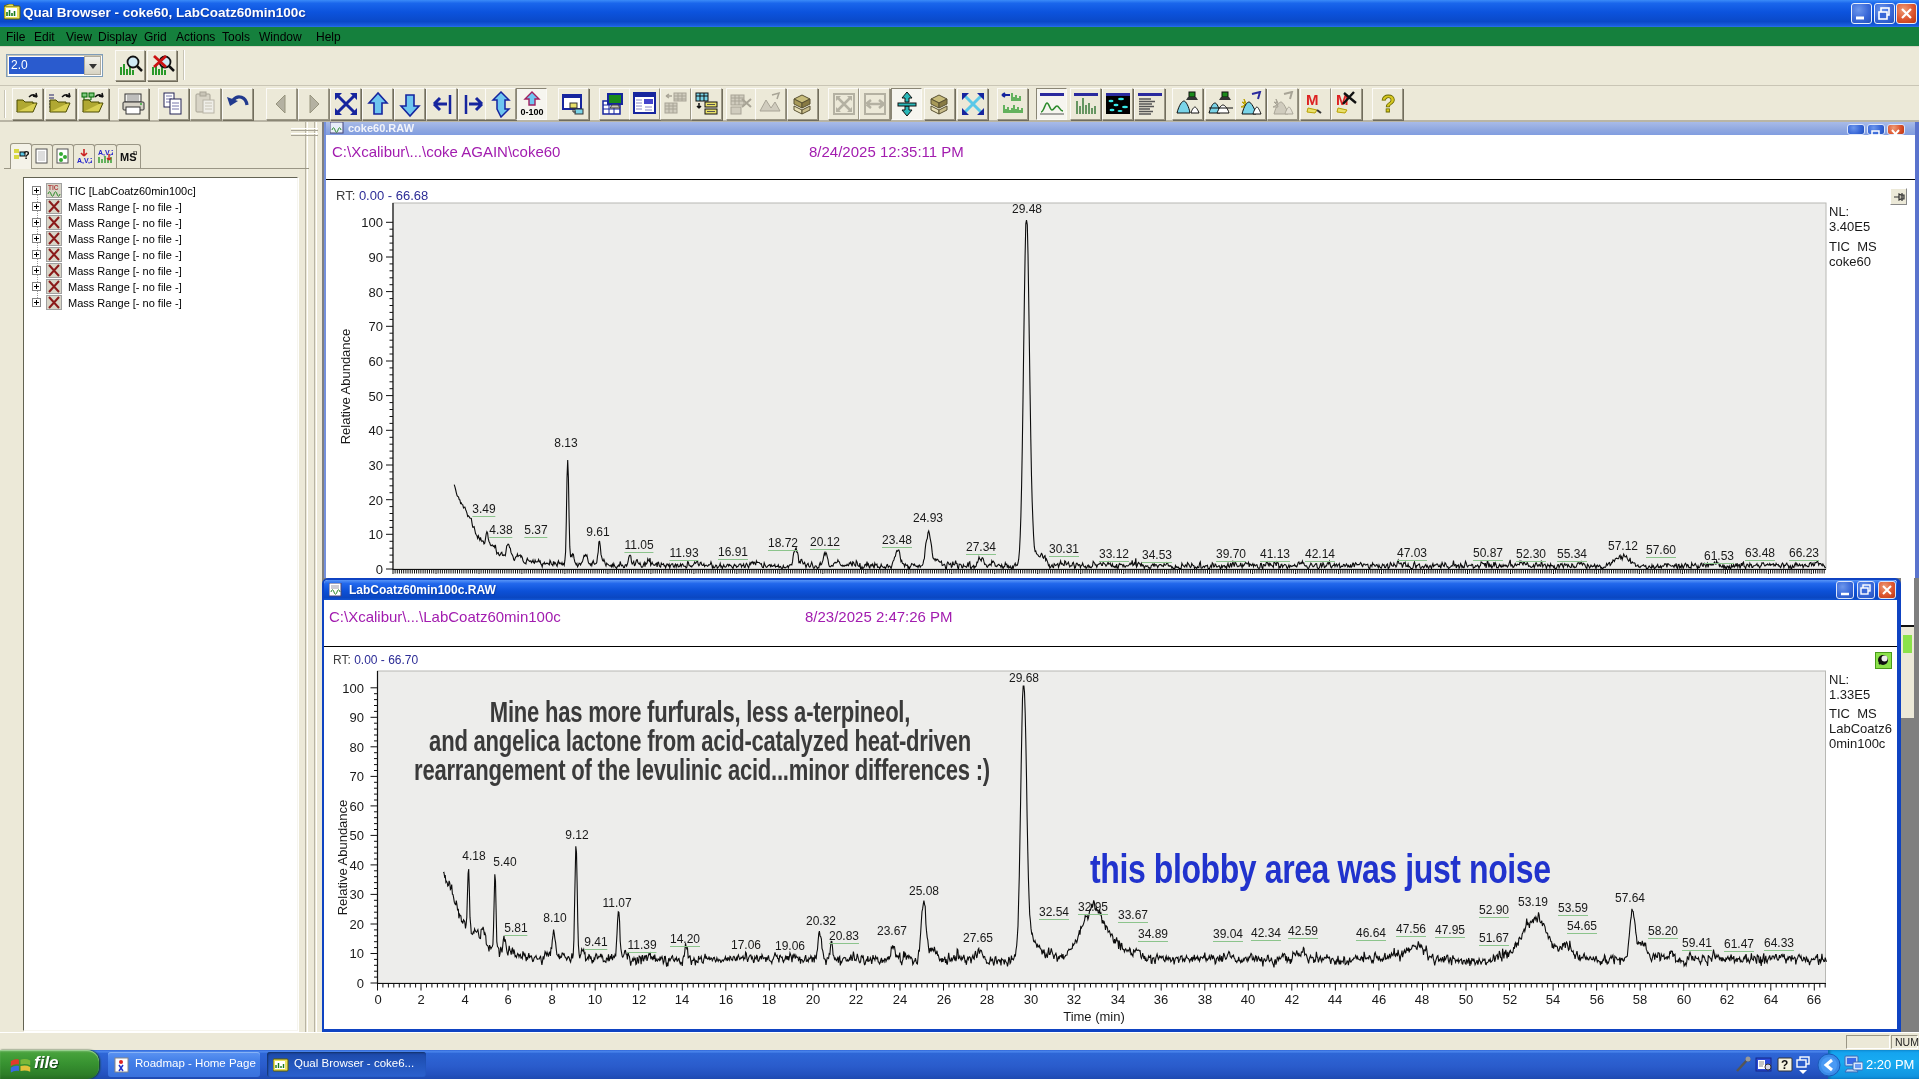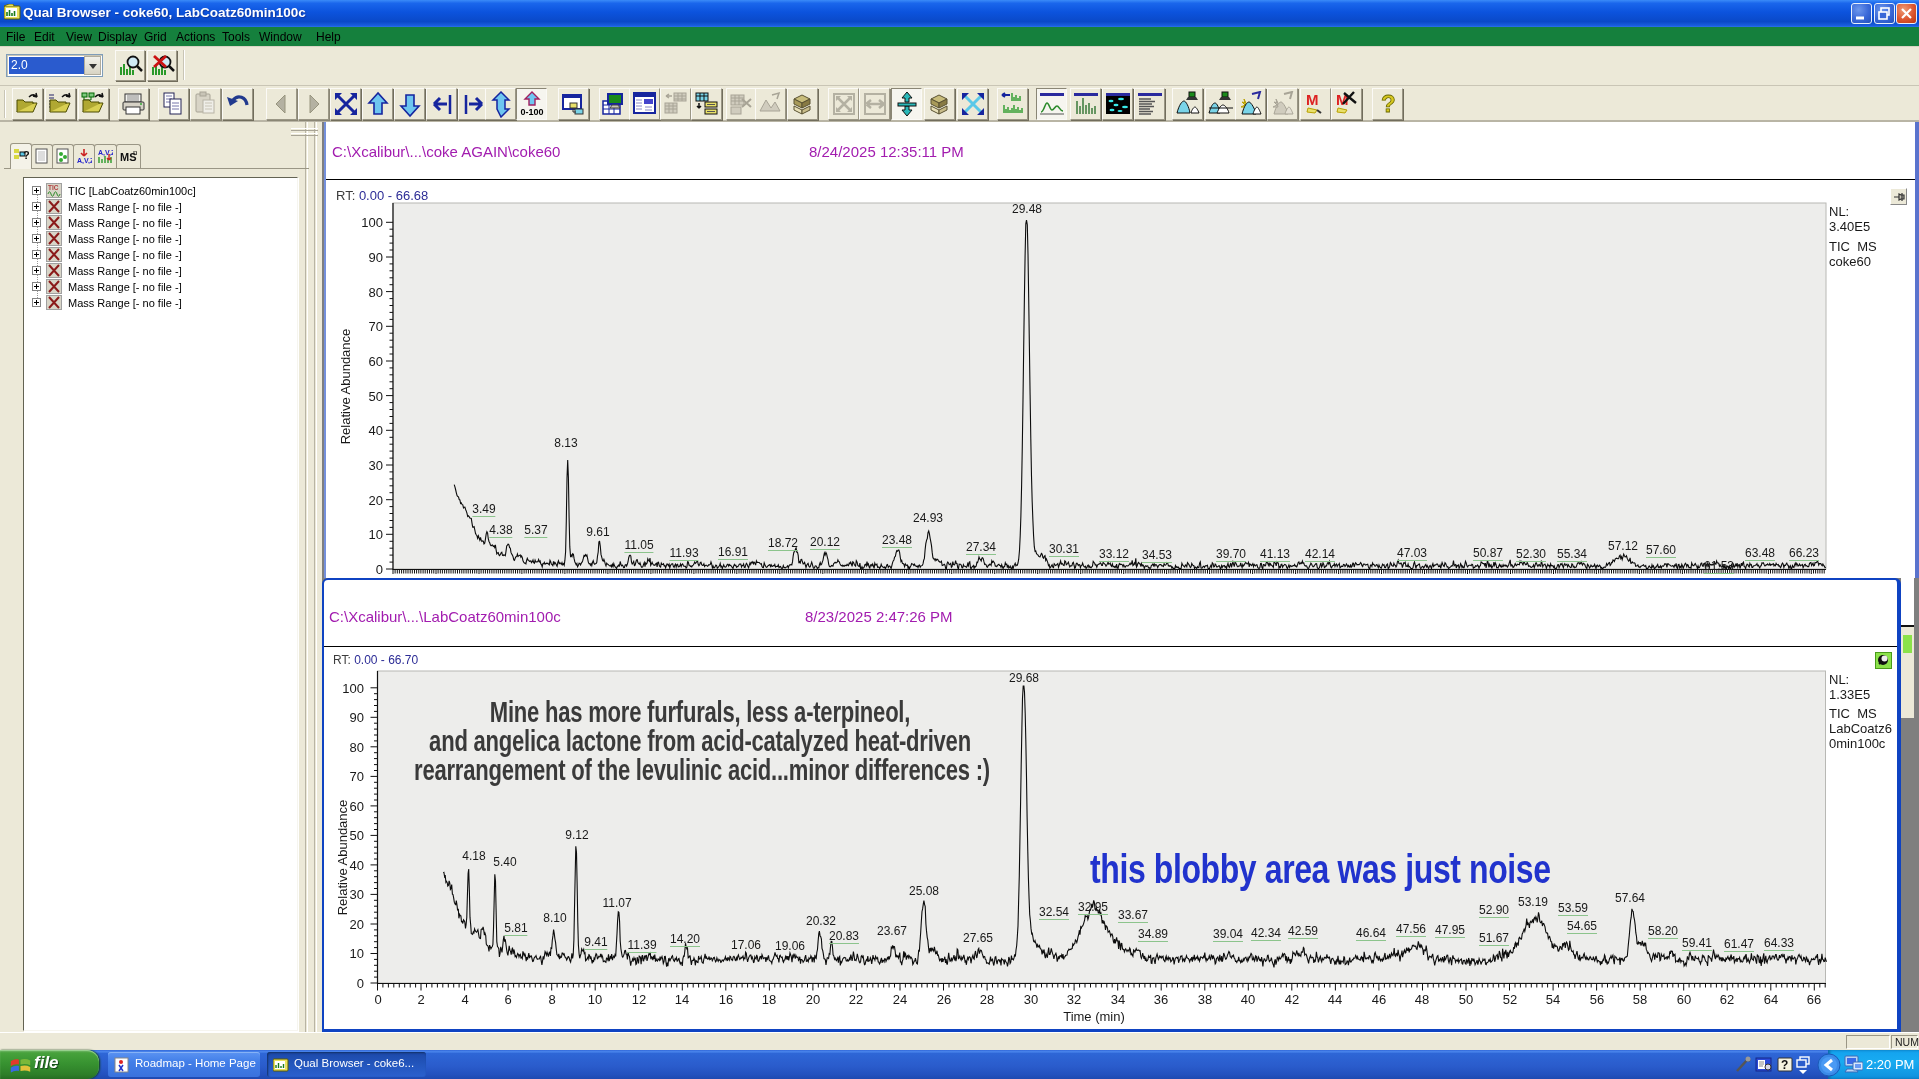"coke60.RAW" div.abs { html: none -> <div> <svg> <rect></rect> <path></path> </svg> <span>coke60.RAW</span> <div><svg> <path></path> </svg></div> <div><svg> <rect></rect> </svg></div> <div><svg> <path></path> </svg></div> </div> }
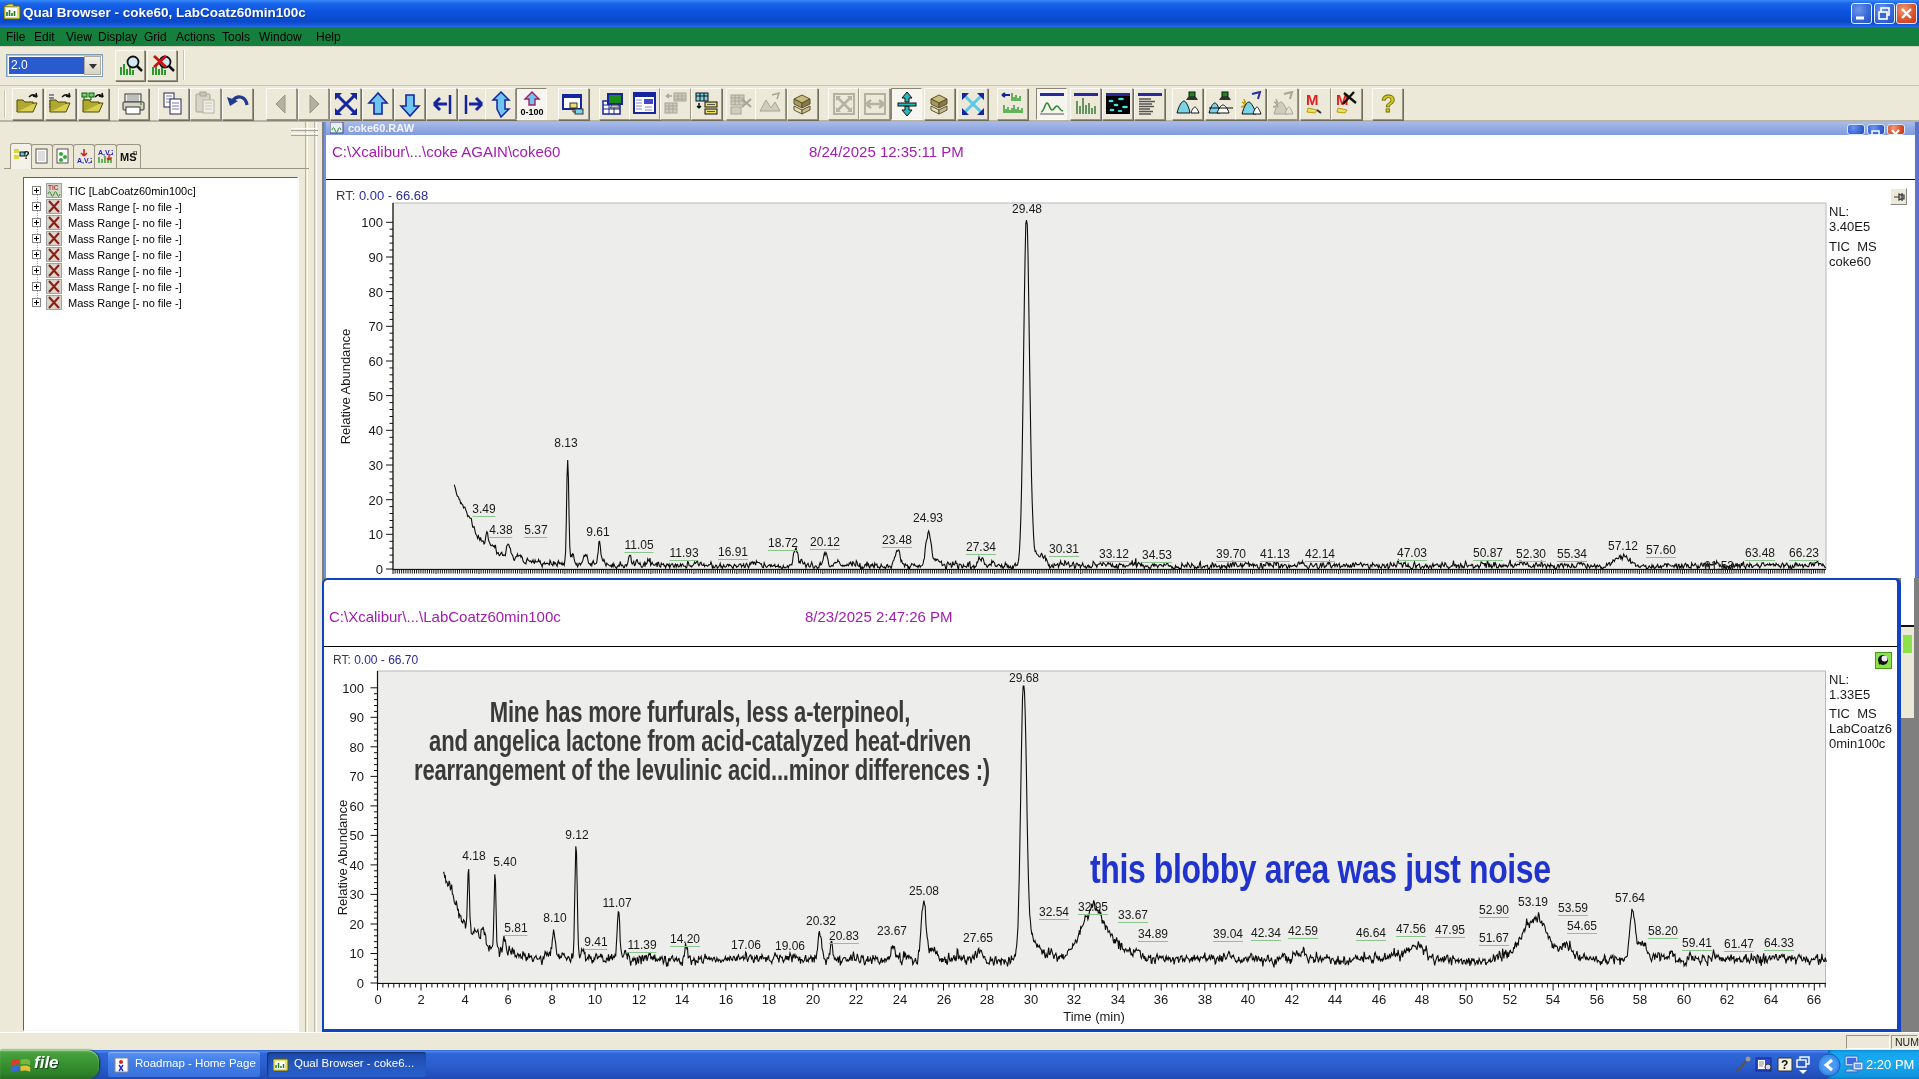"61.53" div.pk { top: 438px -> 428px }
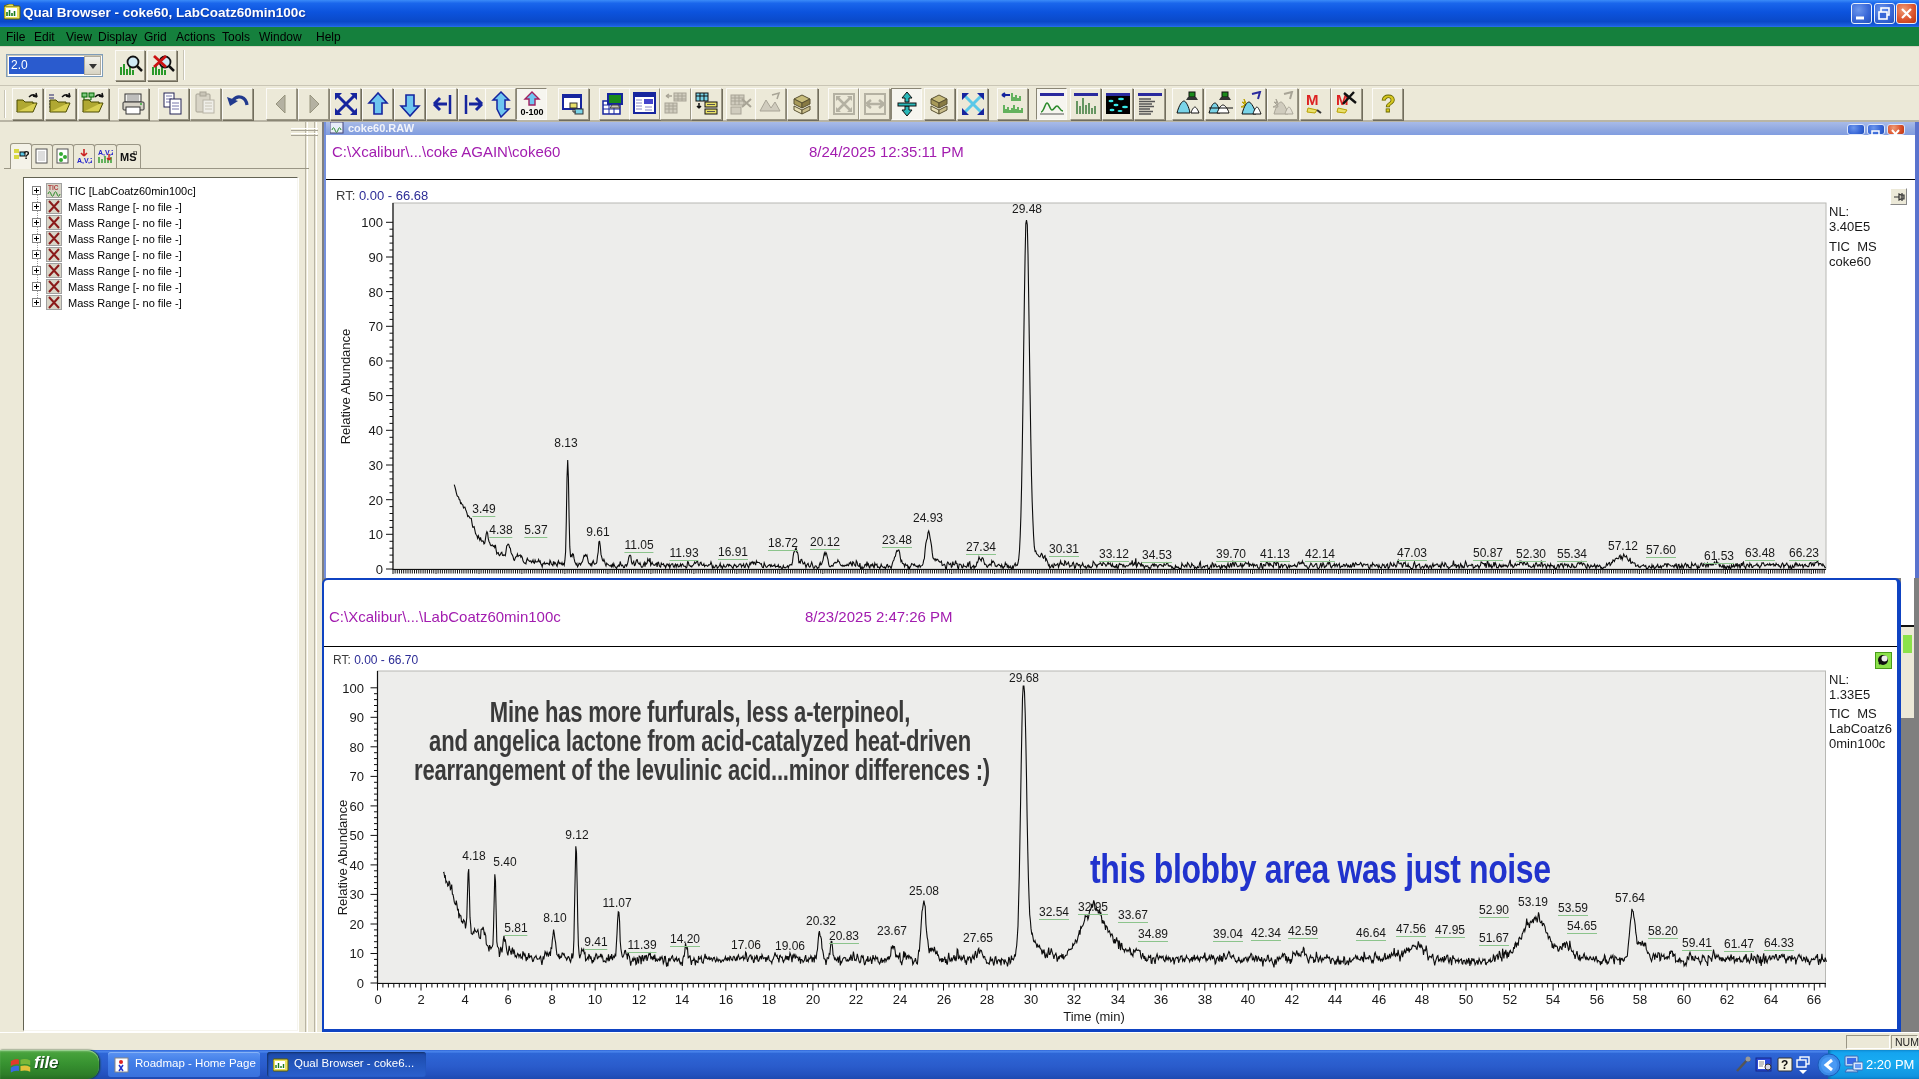"LabCoatz60min100c.RAW" div.abs { html: none -> <div> <svg> <rect></rect> <path></path> <path></path> </svg> <span>LabCoatz60min100c.RAW</span> <div><svg> <path></path> </svg></div> <div><svg> <rect></rect> <rect></rect> </svg></div> <div><svg> <path></path> </svg></div> </div> }
